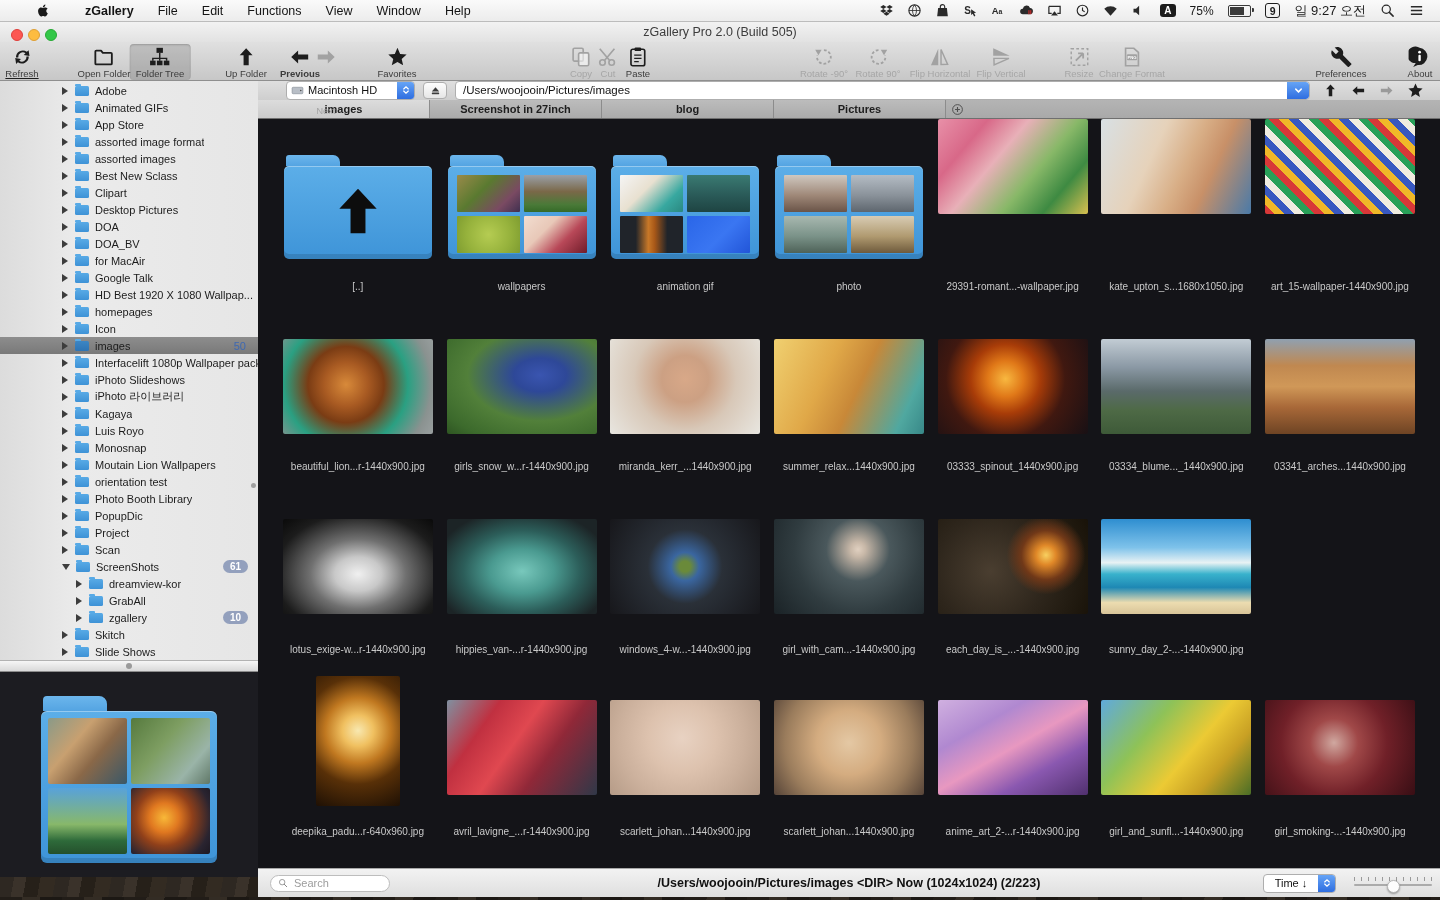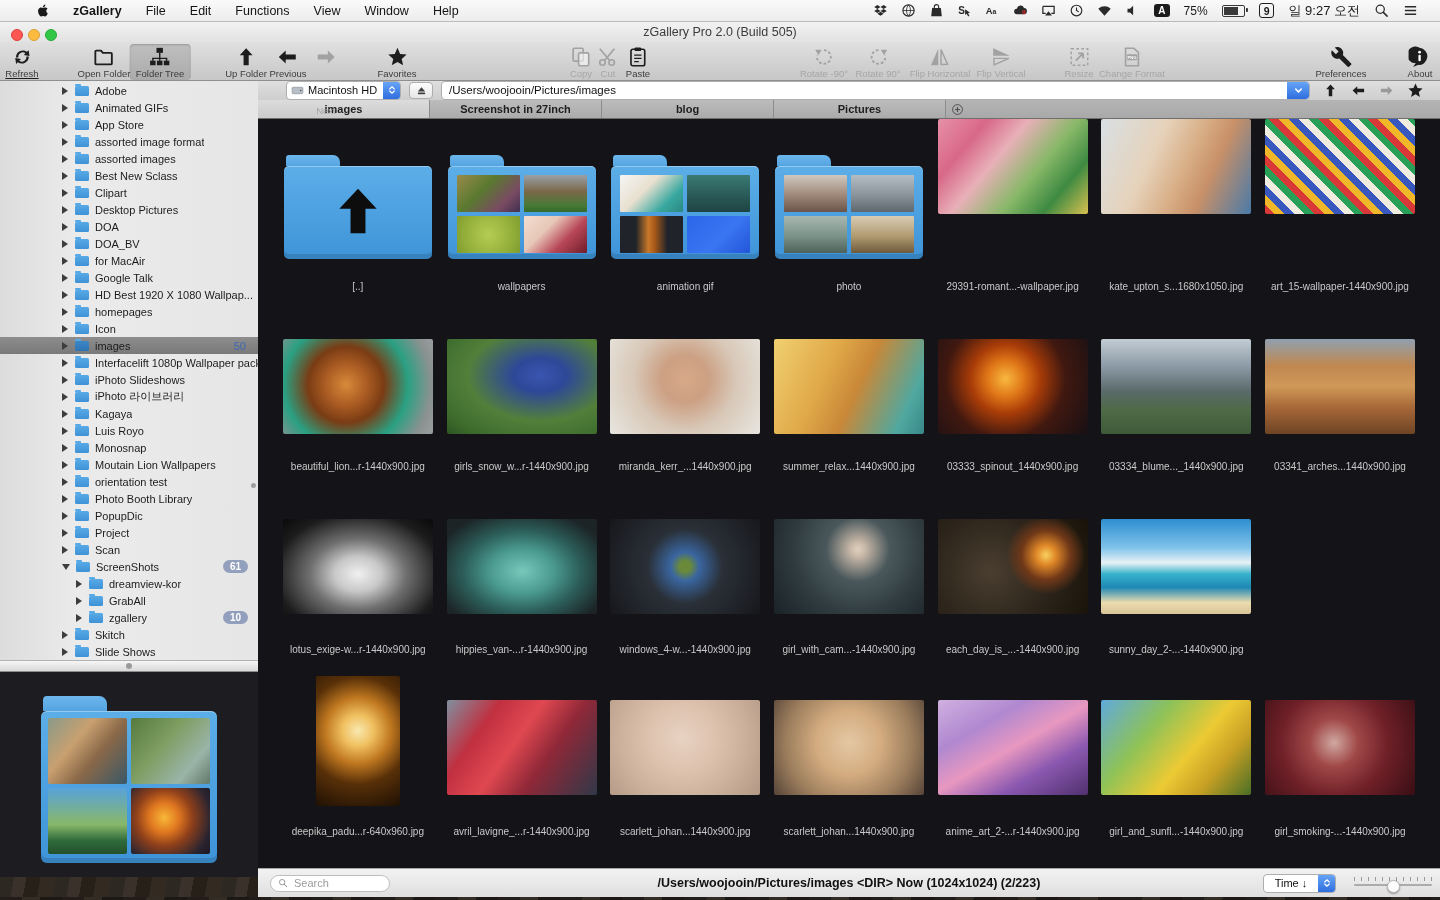"zGallery File Edit Functions View" .menubar { gap: none -> 12px; padding: 0 22px 0 36px -> 0 16px 0 36px }
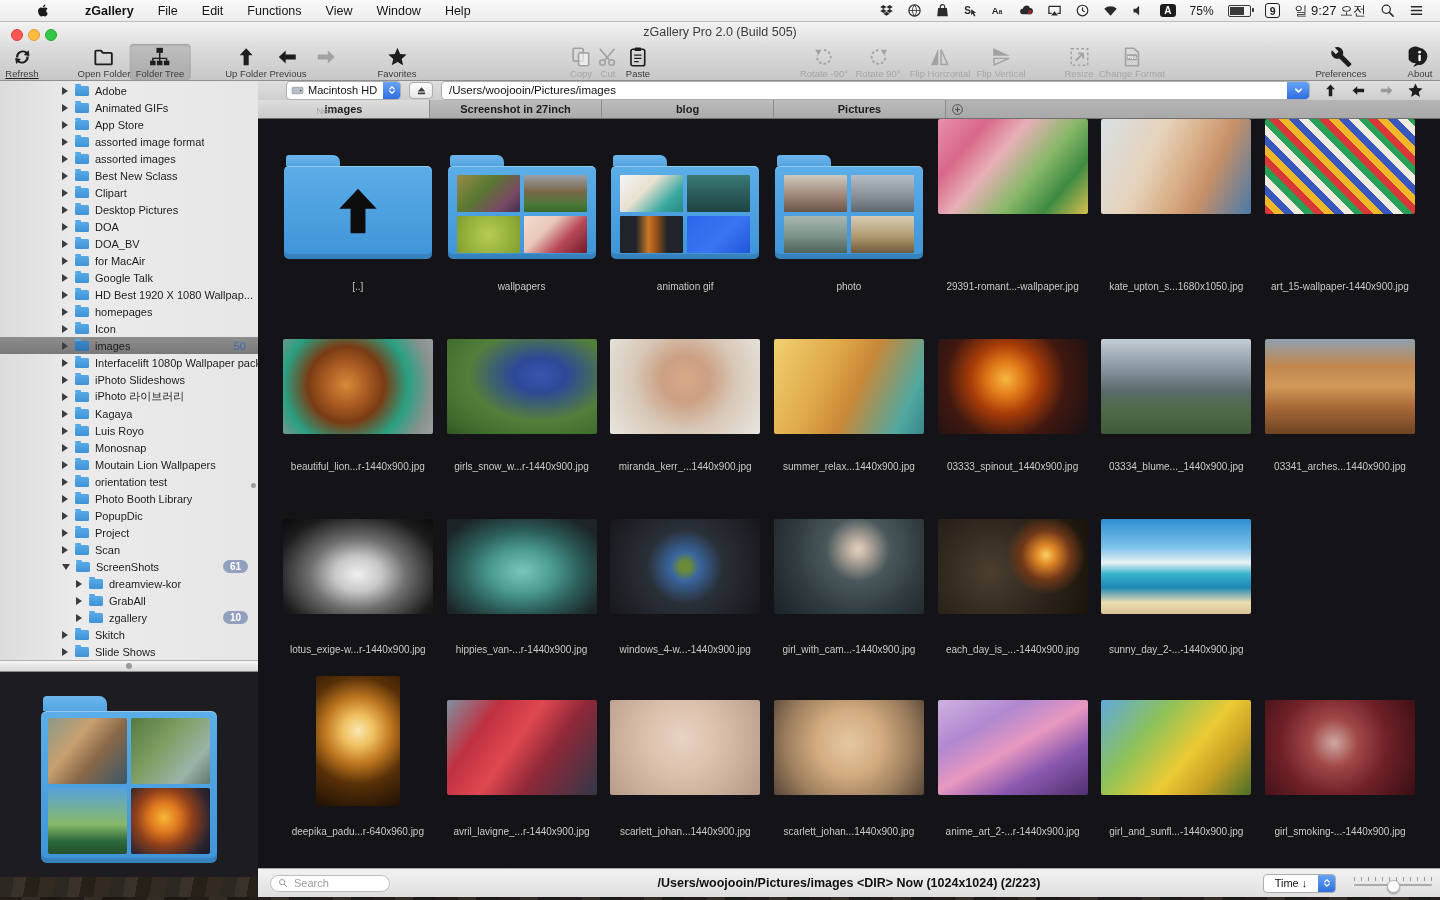"Previous" div.tbtn { font-weight: none -> bold; left: 288px -> 300px }
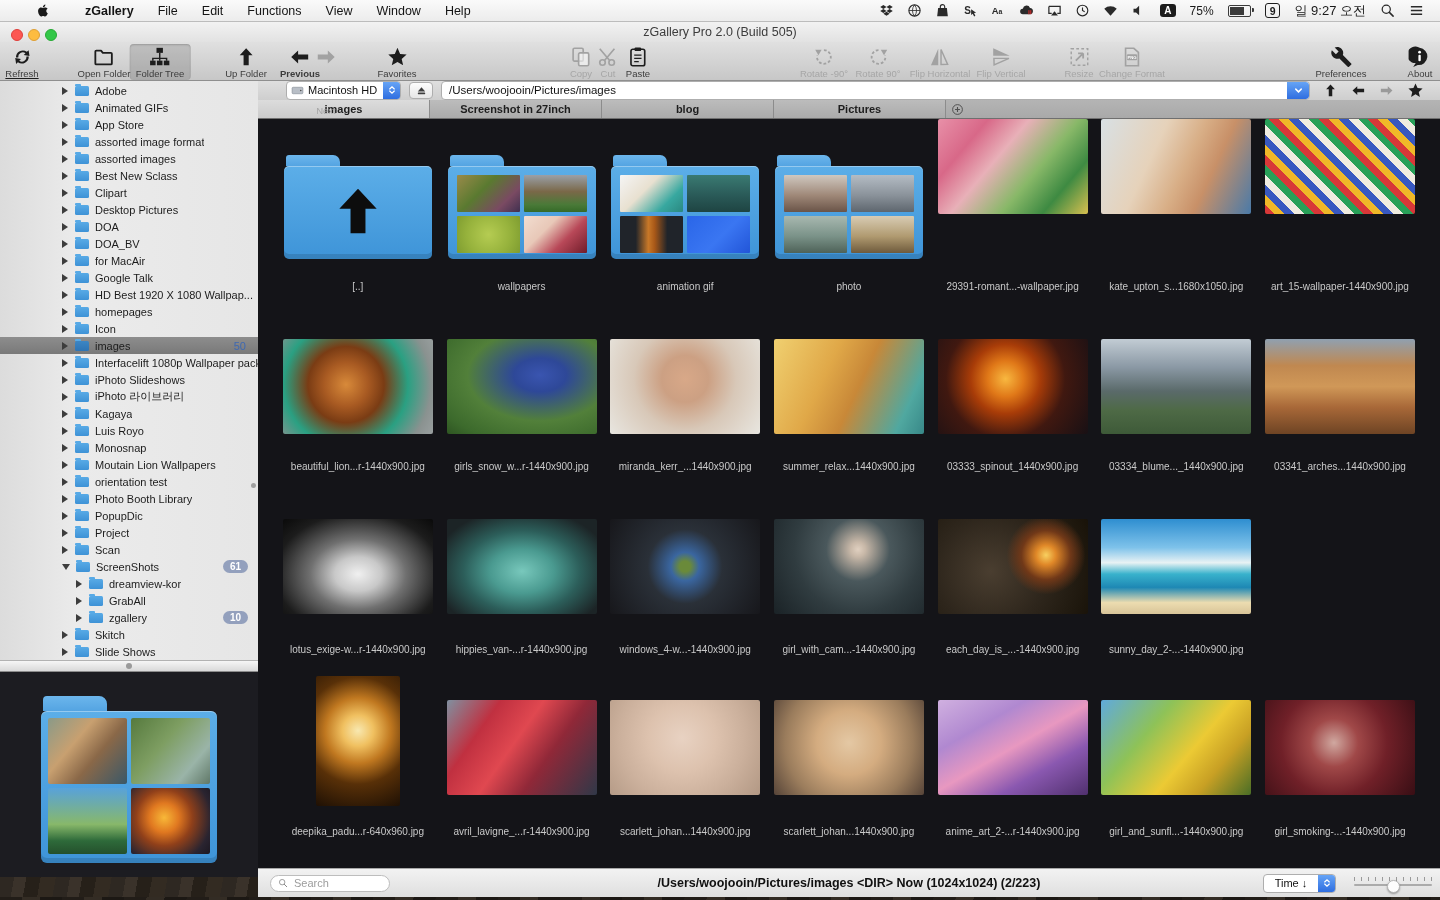"Macintosh HD" .vol-label { padding: 0 6px 0 2px -> 0 20px 0 2px }
